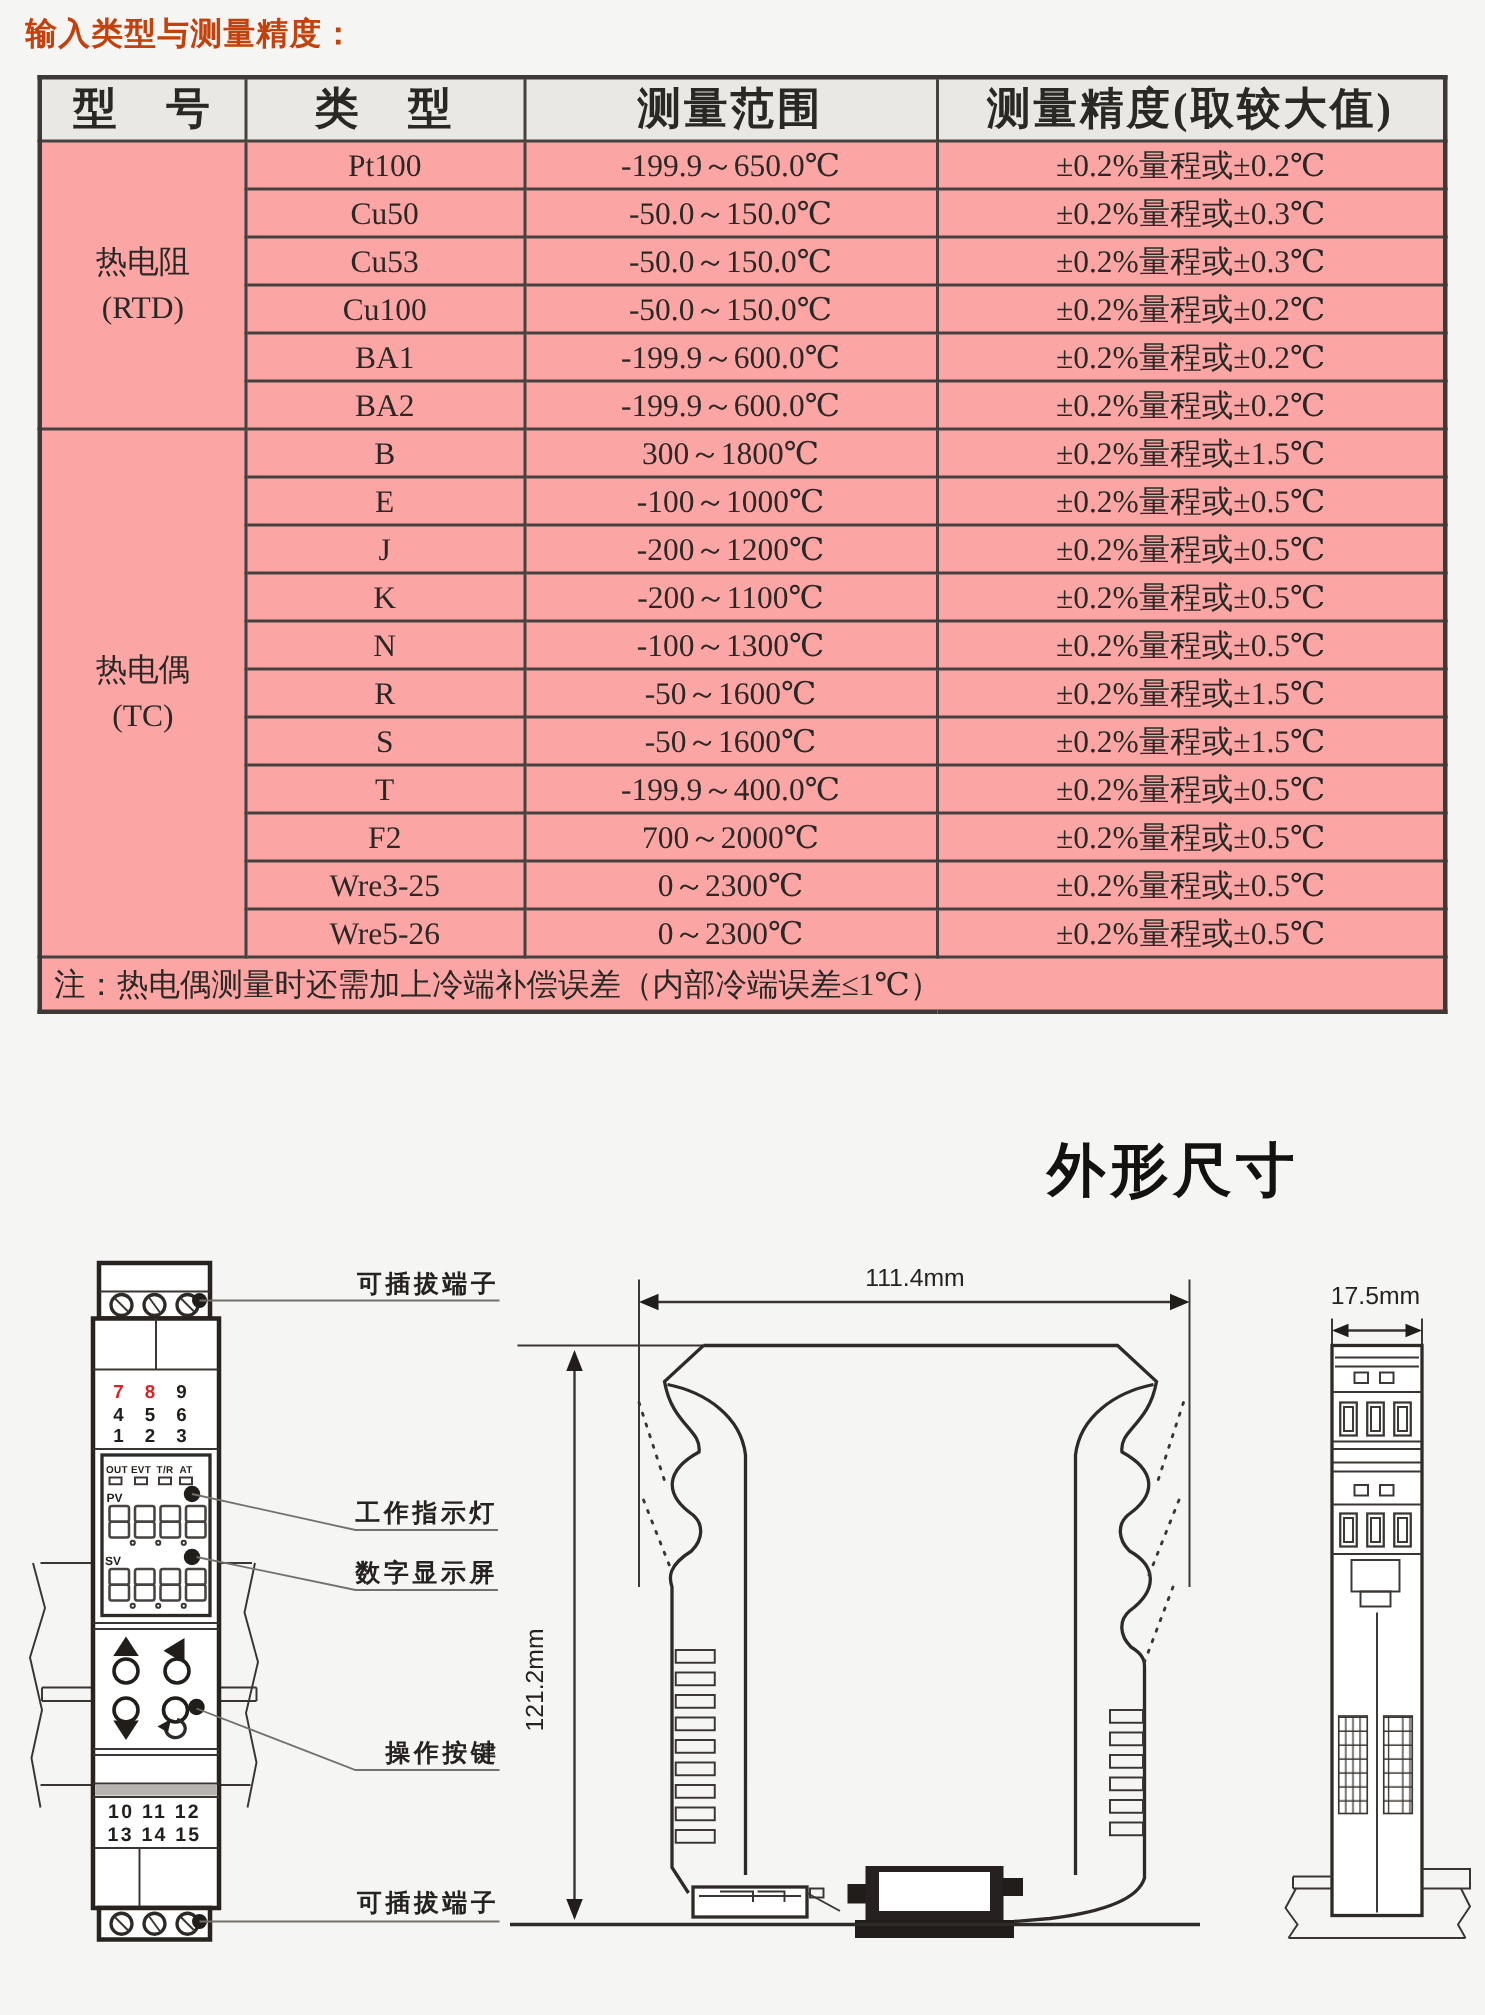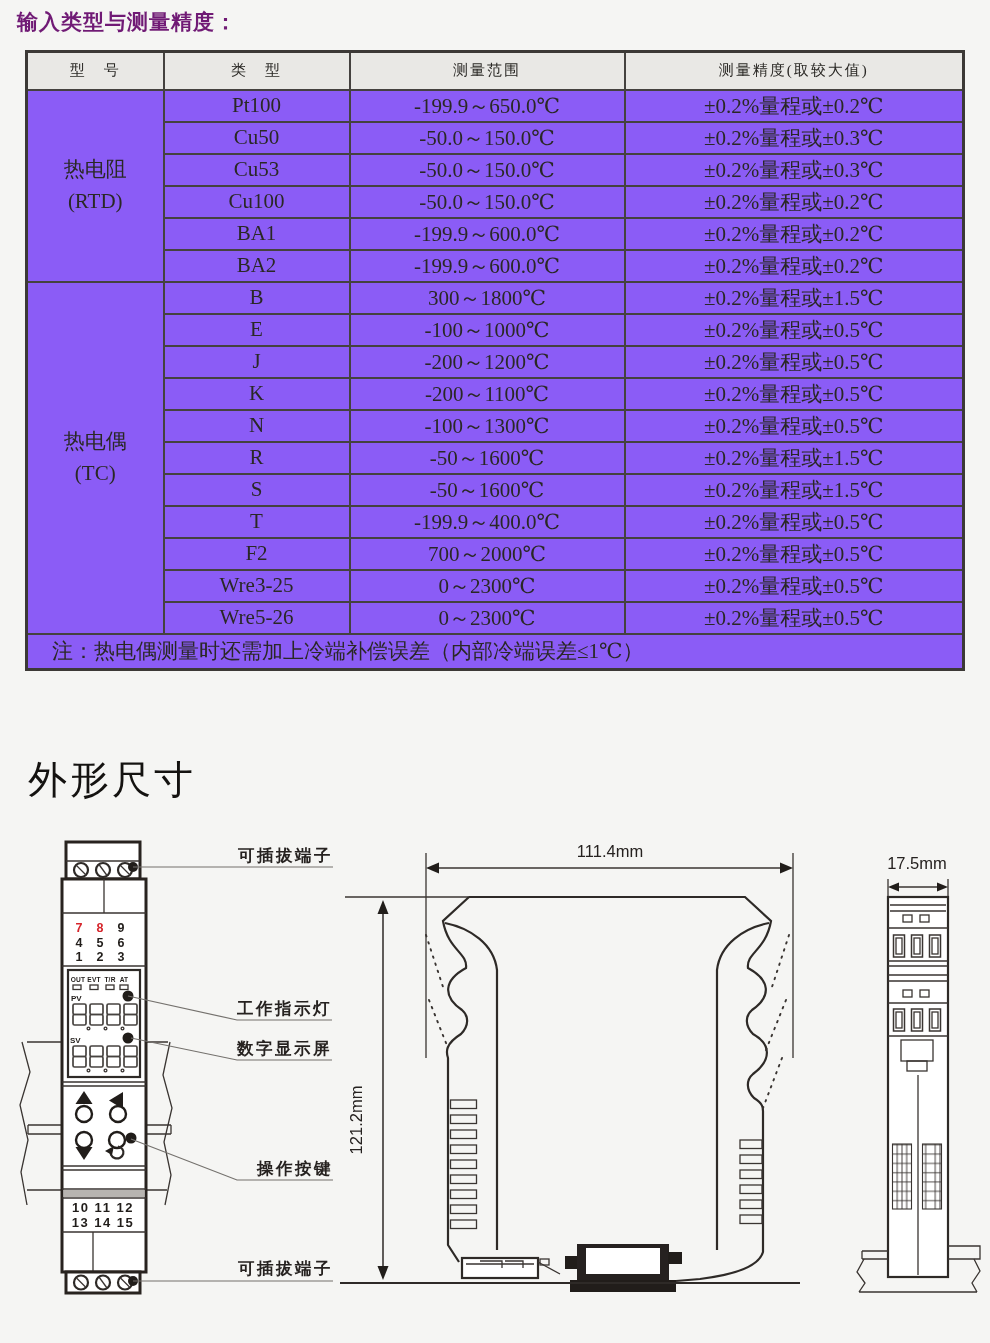"输入类型与测量精度：" .doc-title { color: #701a75 -> #c2410c }
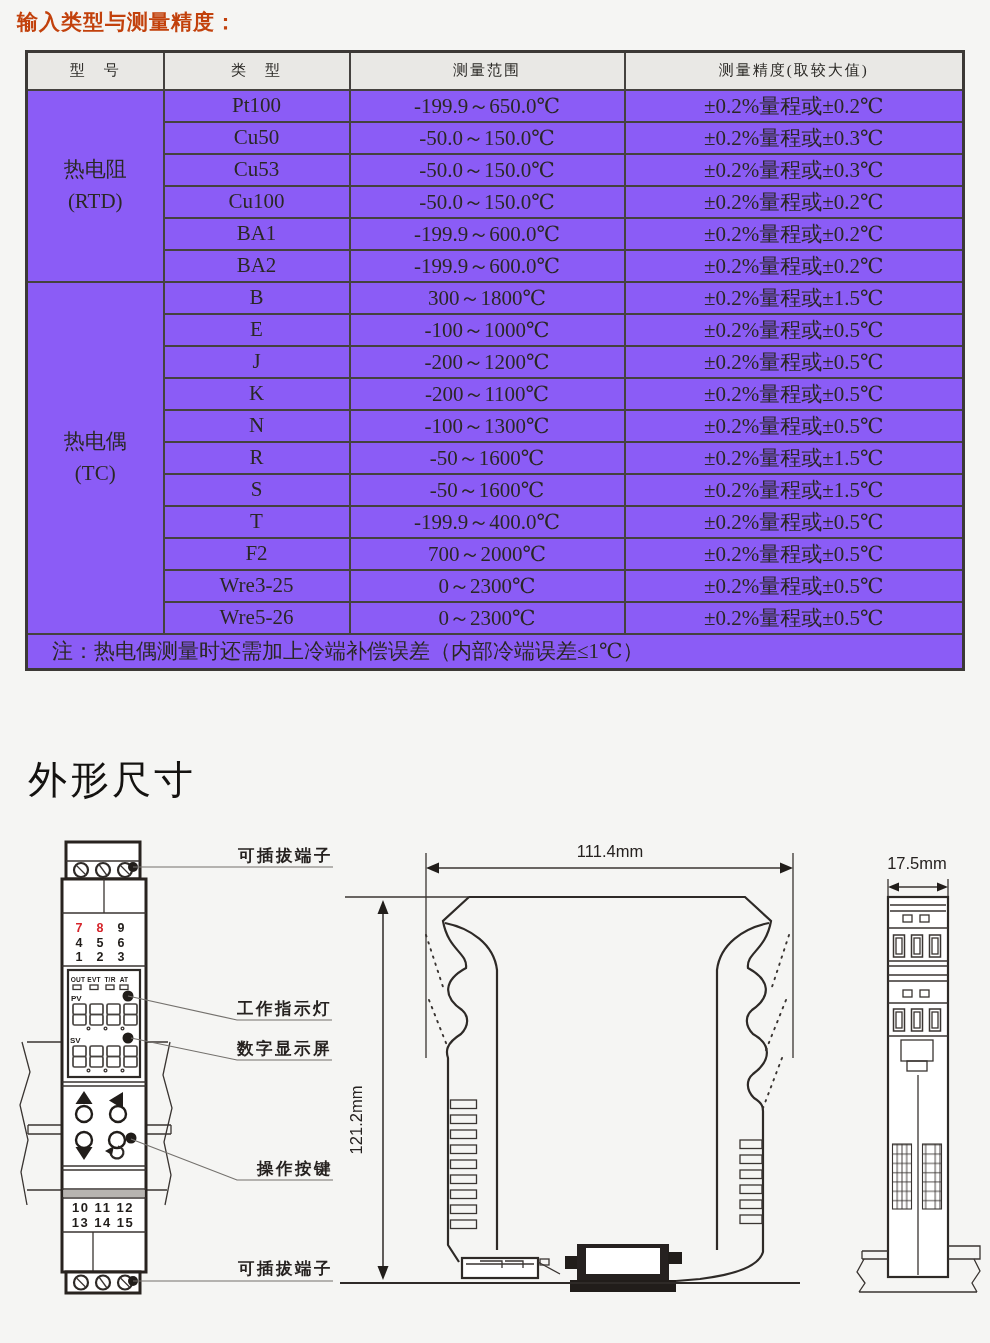"型 号" table.spec th { font-size: 15px -> 29px; font-weight: normal -> bold }
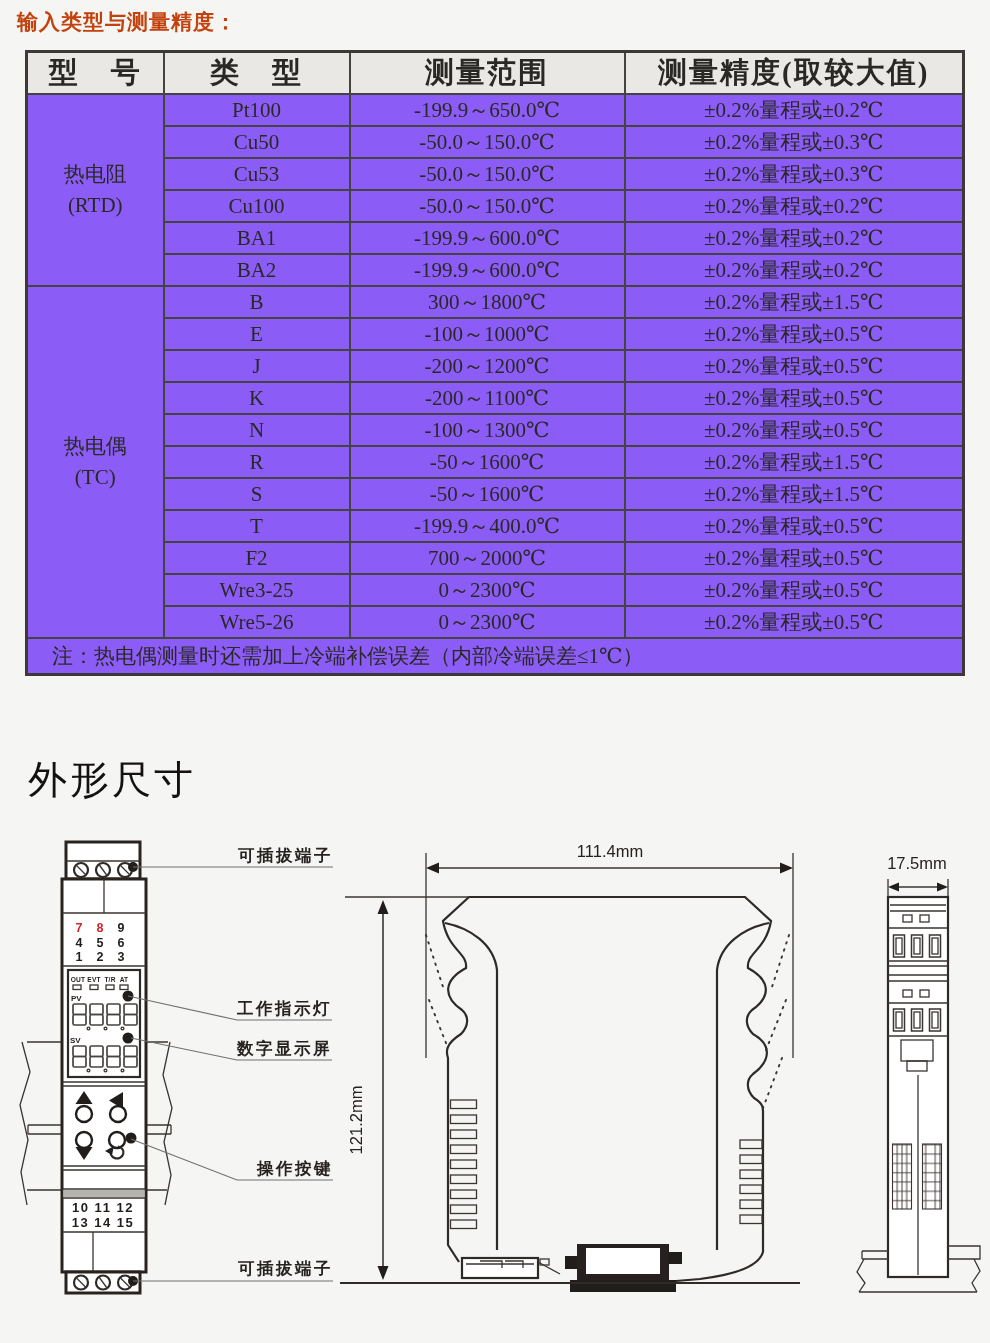"Pt100" table.spec td { background: #8b5cf6 -> #fca5a5 }
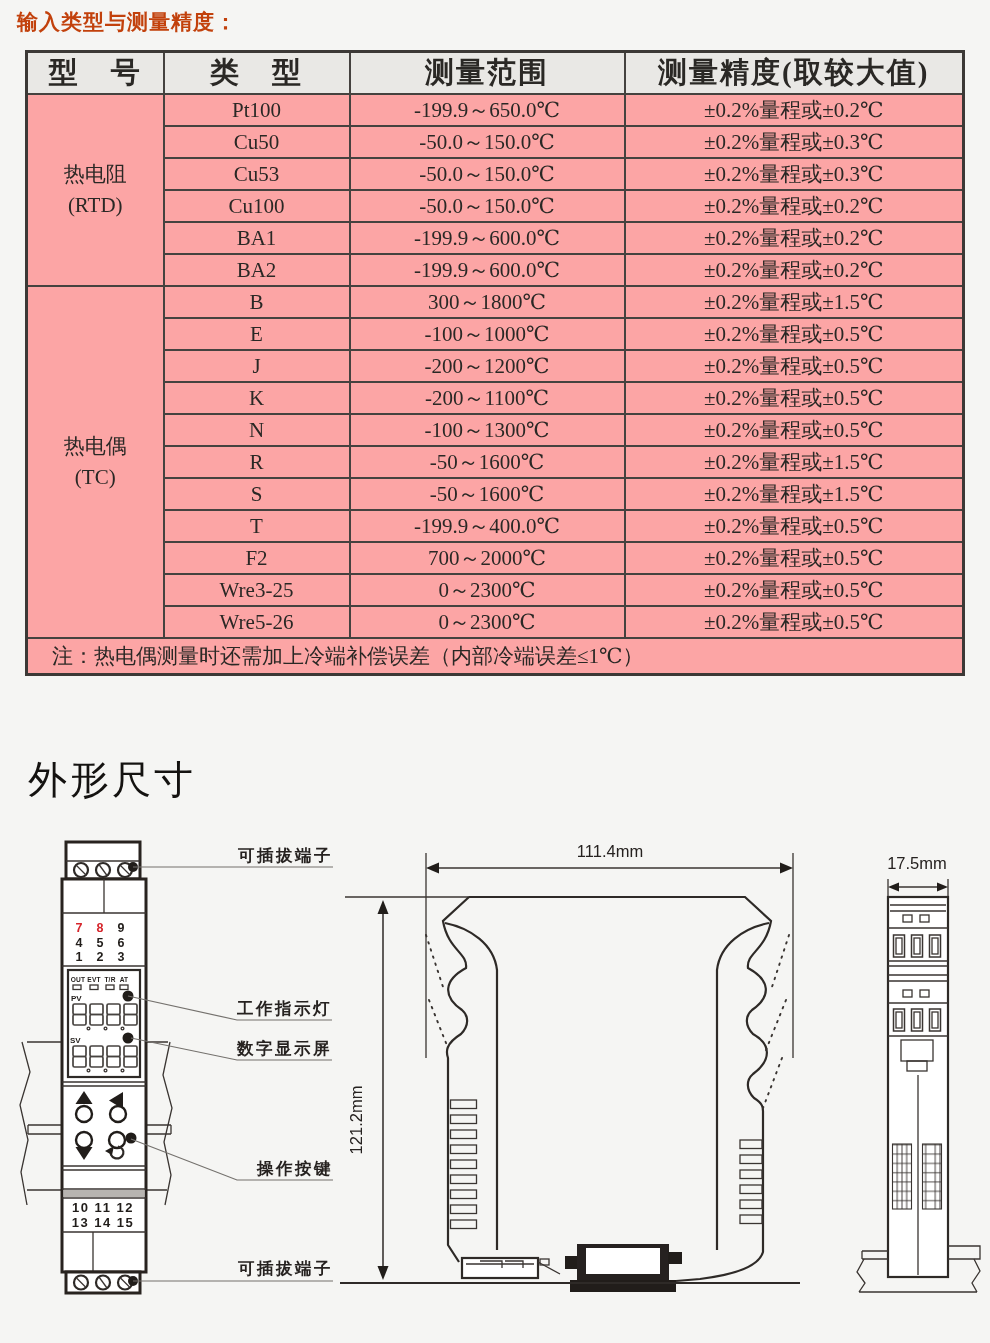"注：热电偶测量时还需加上冷端补偿误差（内部冷端误差≤1℃）" tr.note-row td { padding-left: 24px -> 8px }
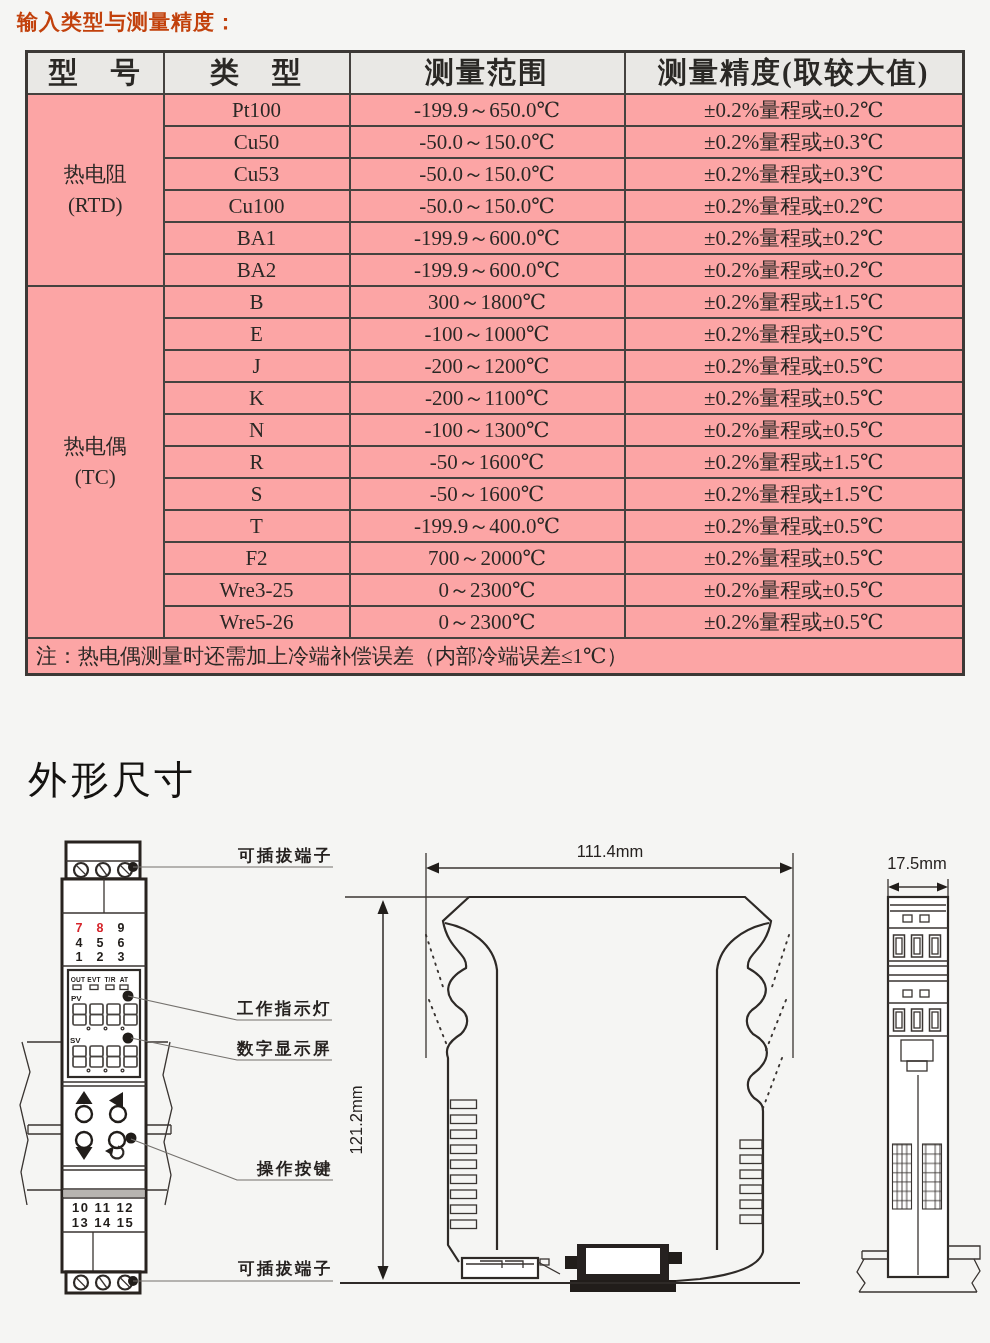"外形尺寸" .section-title { font-weight: normal -> bold; text-align: left -> right }
